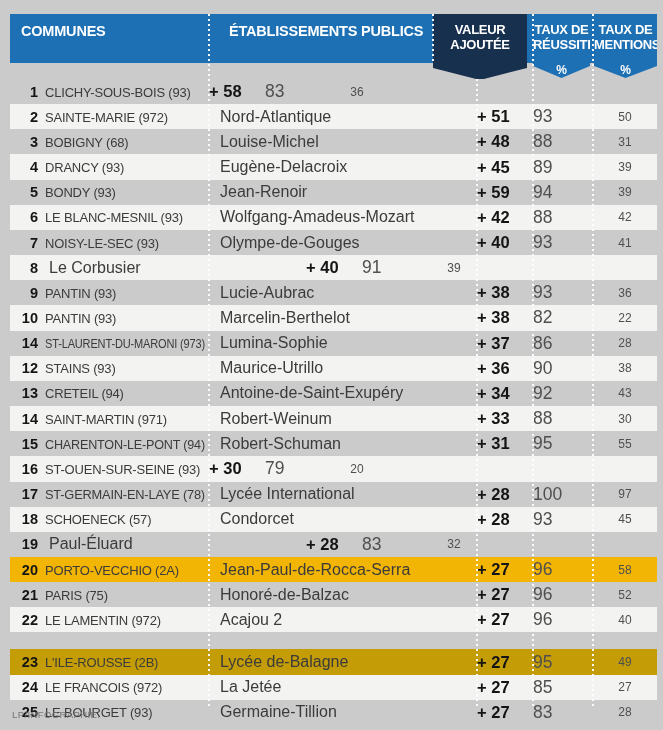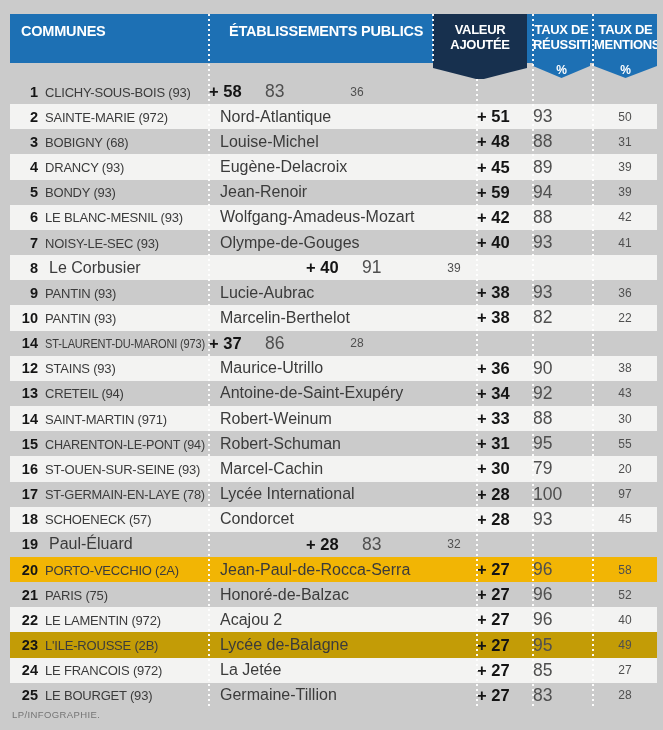"Lumina-Sophie" span.etab { html: none -> <span>Lumina-Sophie</span> }
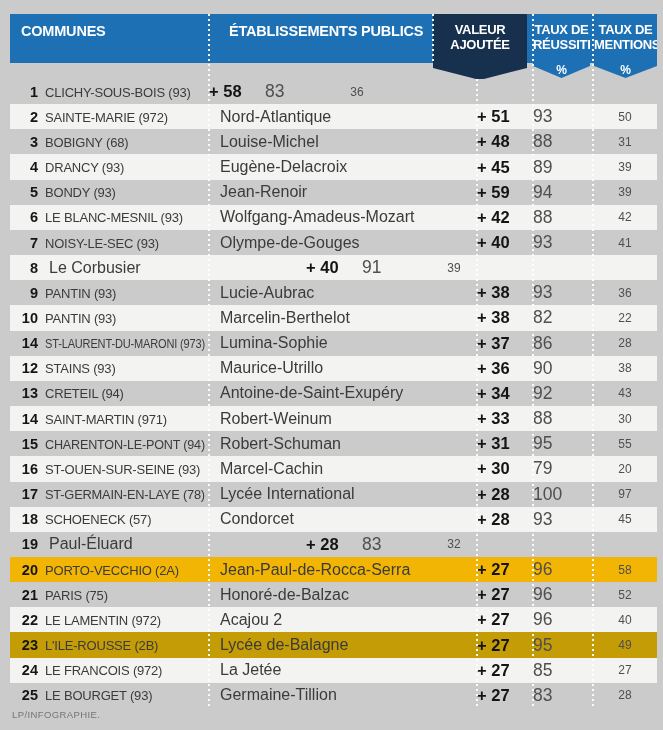"Marcel-Cachin" span.etab { html: <span>Marcel-Cachin</span> -> none }
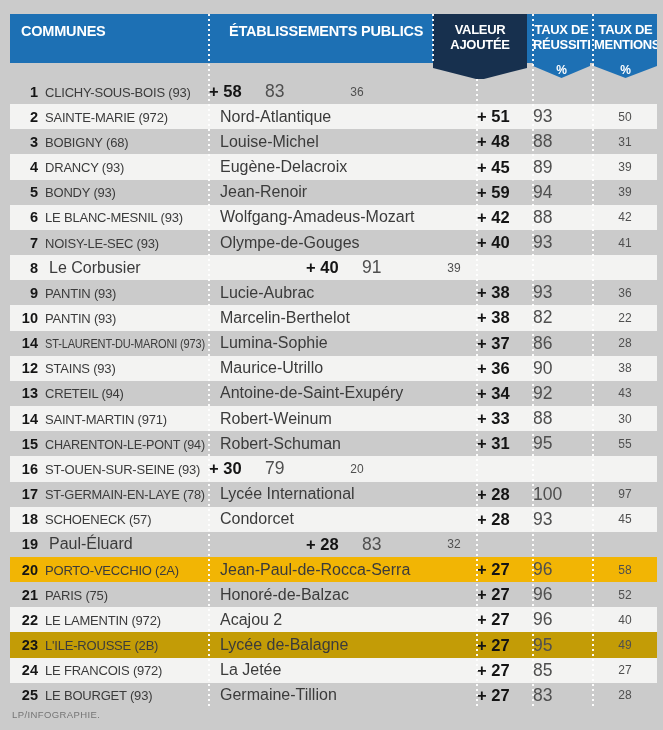"23" .row.dark-gold { margin-top: none -> 17px }
